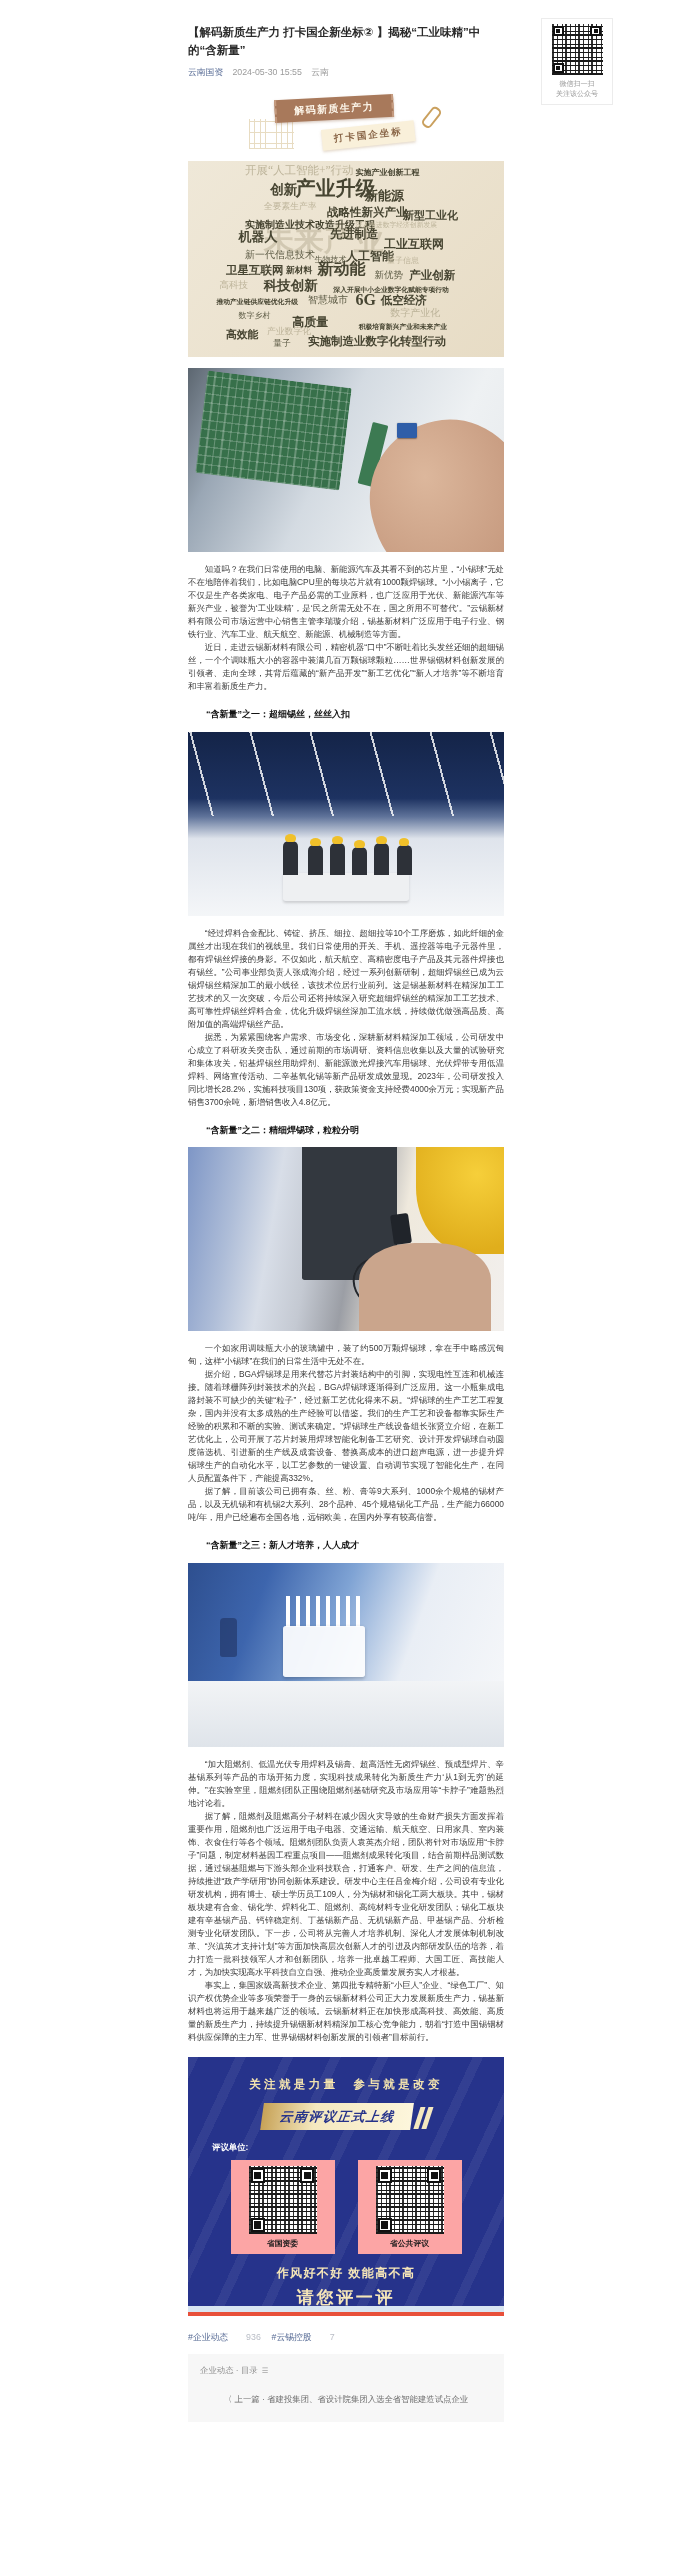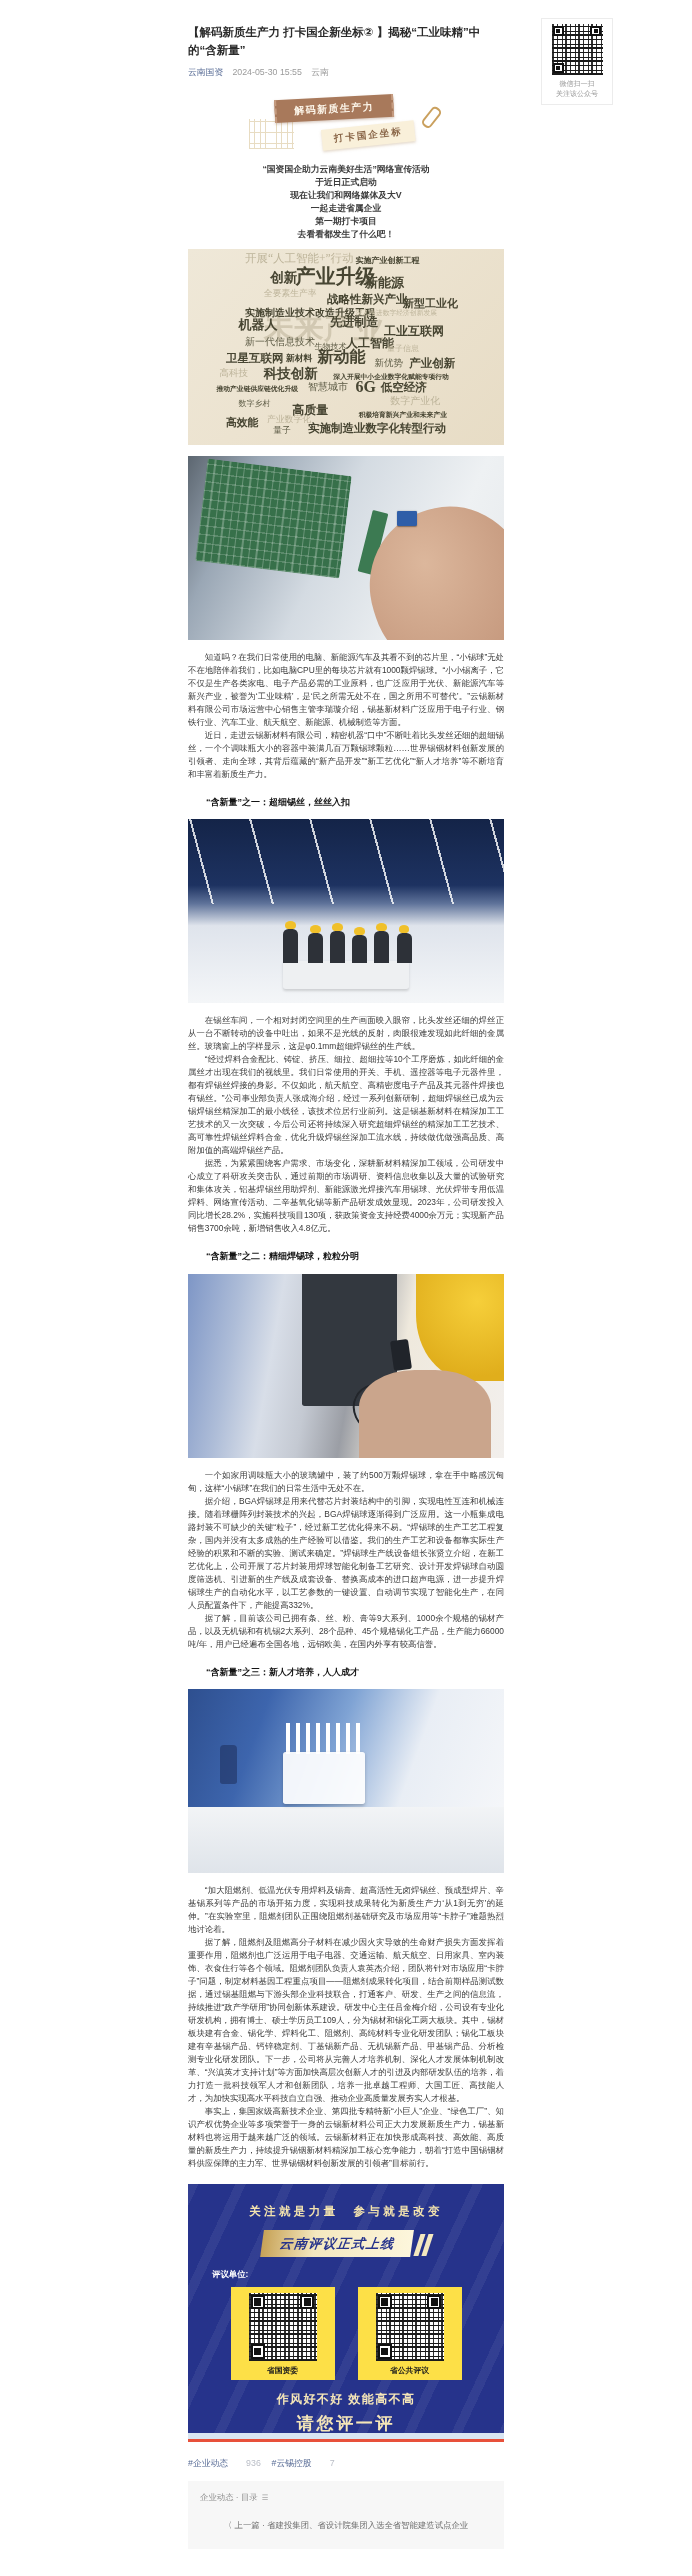"“国资国企助力云南美好生活”网络宣传活动" div.intro { html: <div> <div>“国资国企助力云南美好生活”网络宣传活动</div> <div>于近日正式启动</div> <div>现在让我们和网络媒体及大V</div> <div>一起走进省属企业</div> <div>第一期打卡项目</div> <div>去看看都发生了什么吧！</div> </div> -> none }
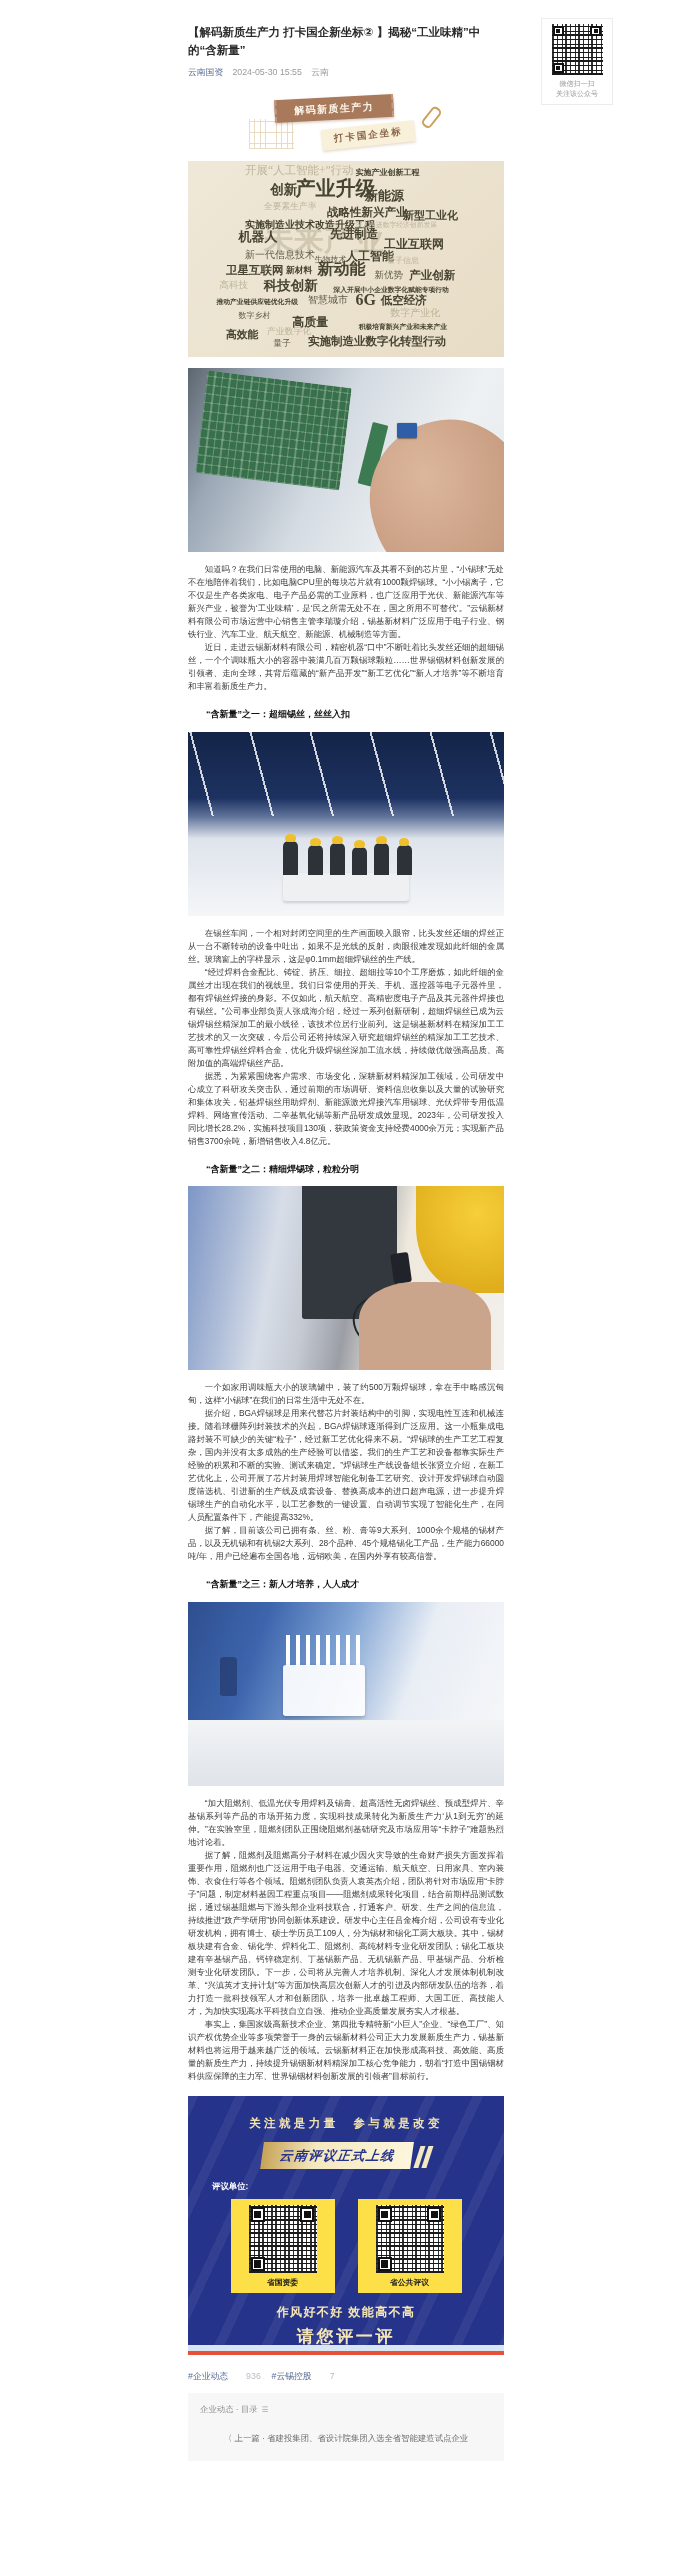"在锡丝车间，一个相对封闭空间里的生产画面映入眼帘，比头发丝还细的焊丝正从一台不断" p { html: <p>在锡丝车间，一个相对封闭空间里的生产画面映入眼帘，比头发丝还细的焊丝正从一台不断转动的设备中吐出，如果不是光线的反射，肉眼很难发现如此纤细的金属丝。玻璃窗上的字样显示，这是φ0.1mm超细焊锡丝的生产线。</p> -> none }
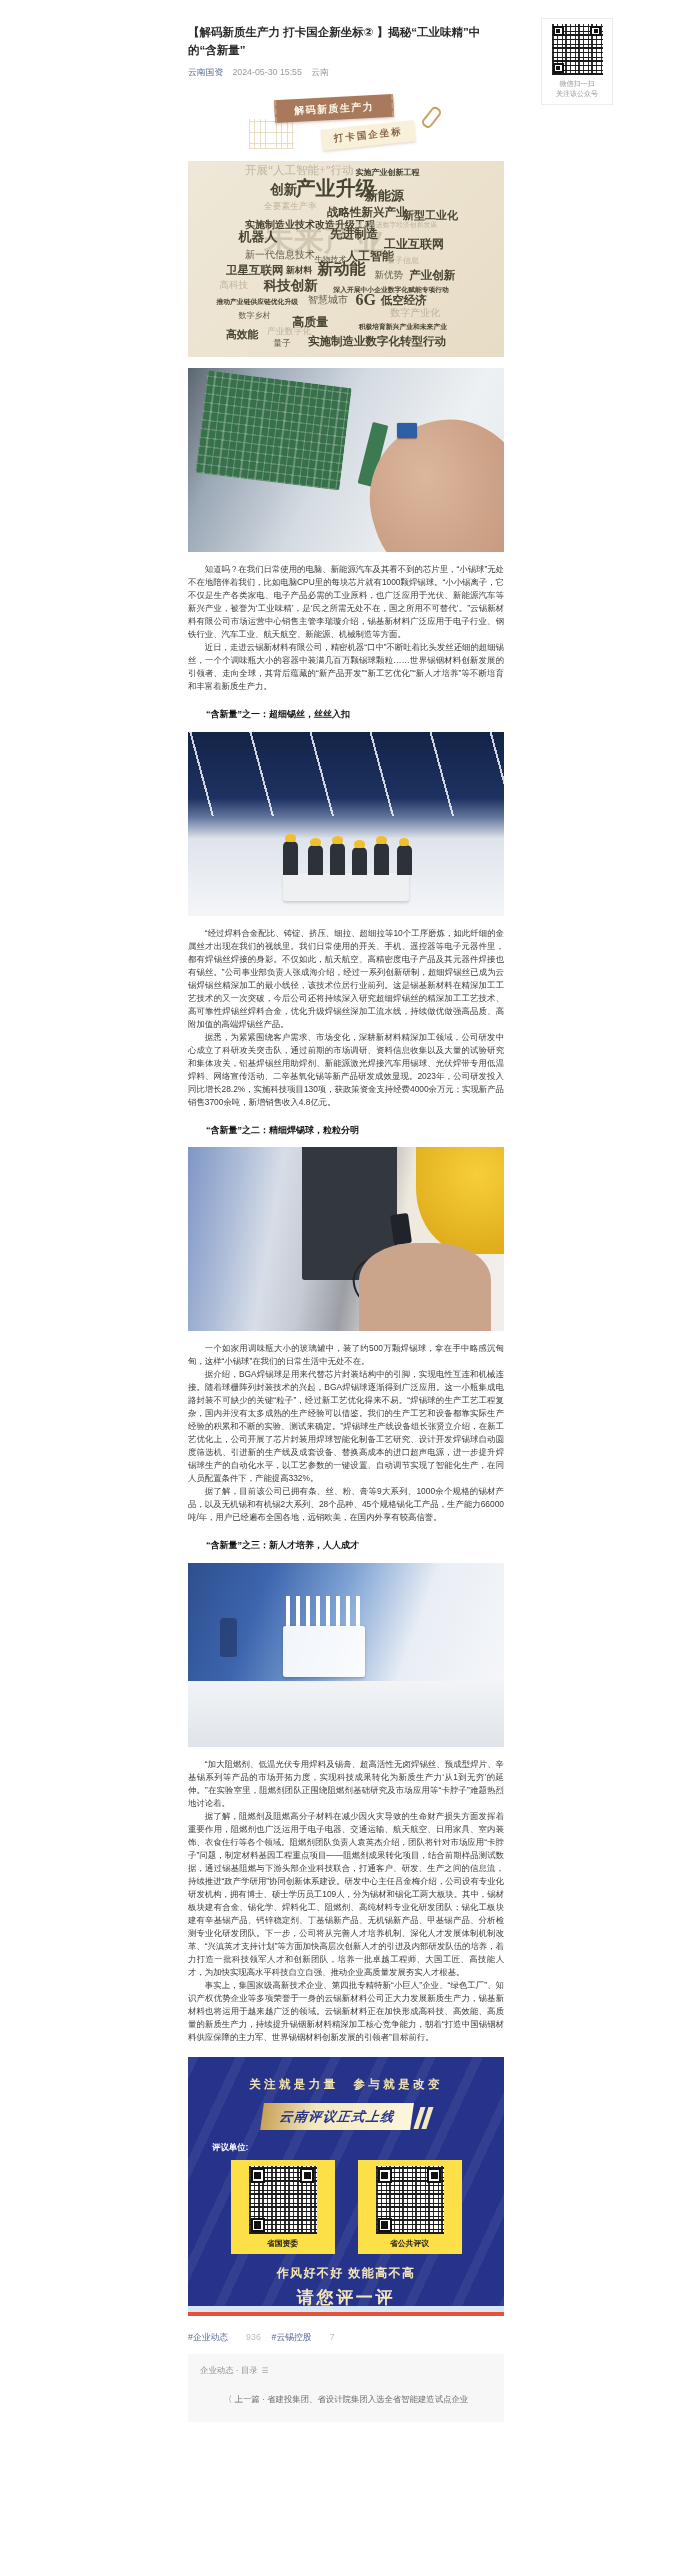"省国资委" .qr-tile { background: #fde047 -> #fca5a5 }
